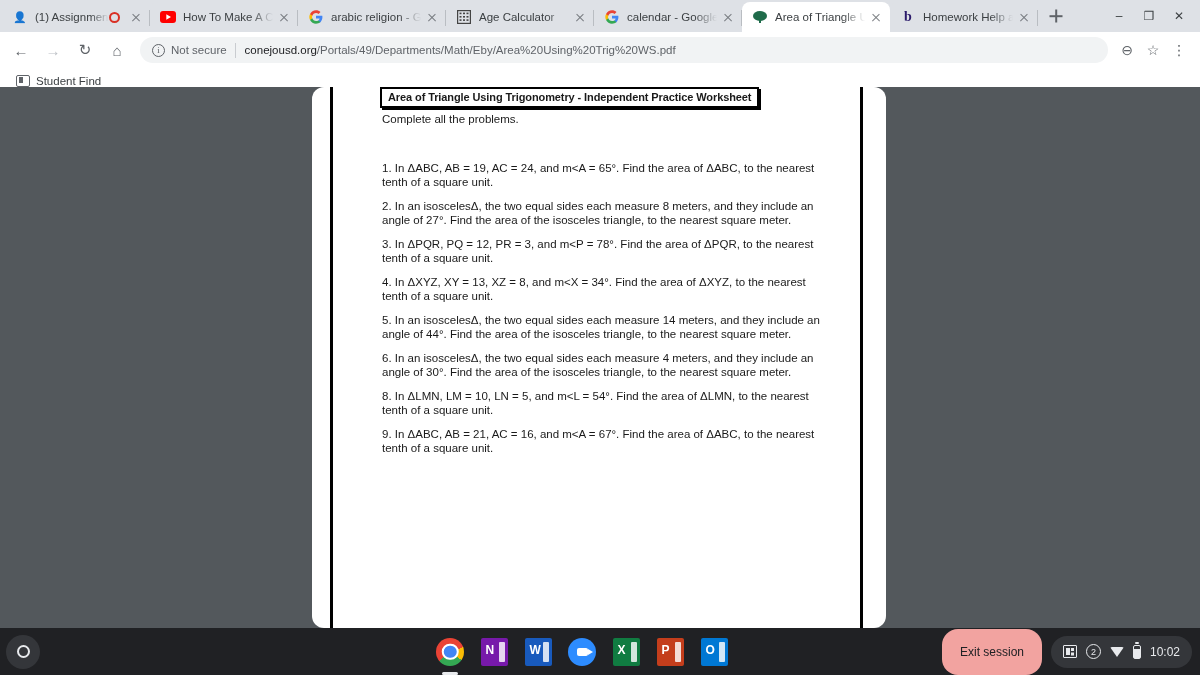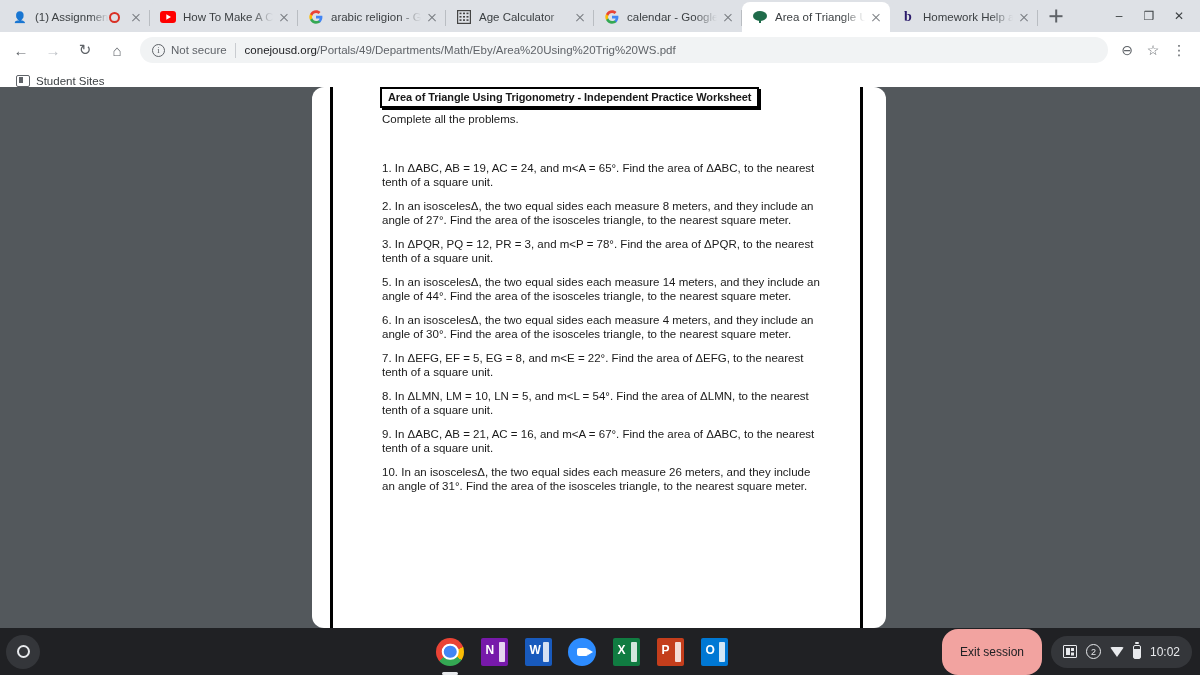"Student Sites" span { text: Sites -> Find }
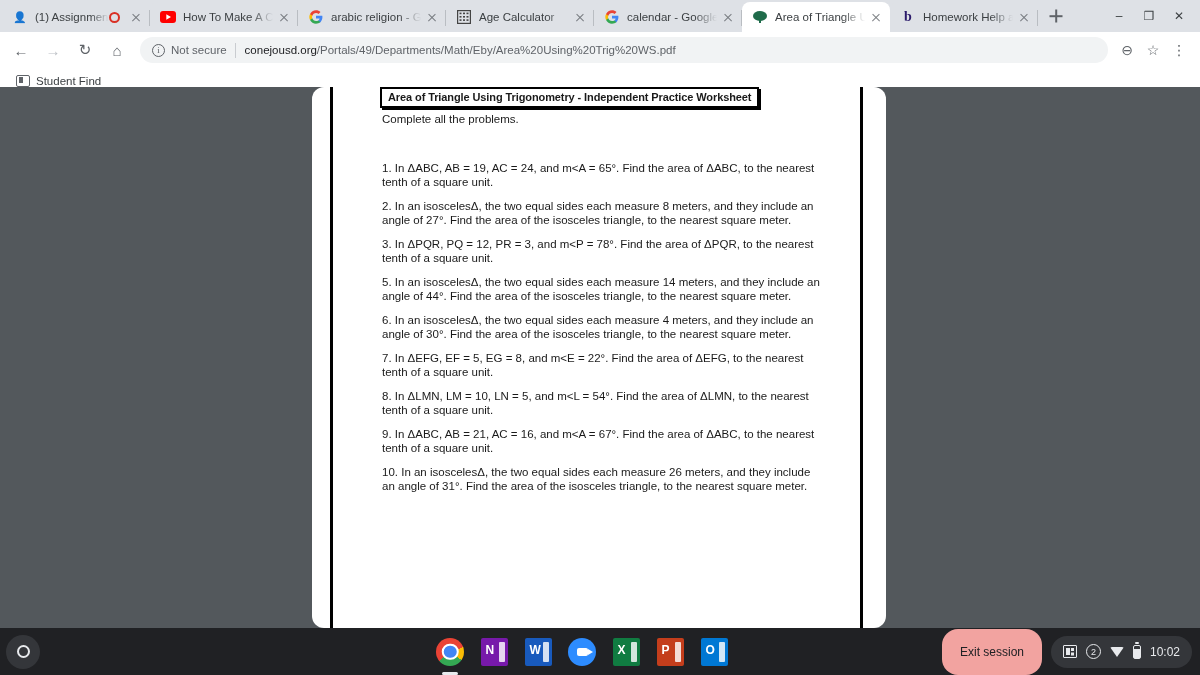"4. In ΔXYZ, XY =" div.problem { html: none -> <div>4. In ΔXYZ, XY = 13, XZ = 8, and m&lt;X = 34°. Find the area of ΔXYZ, to the nearest tenth of a square unit.</div> }
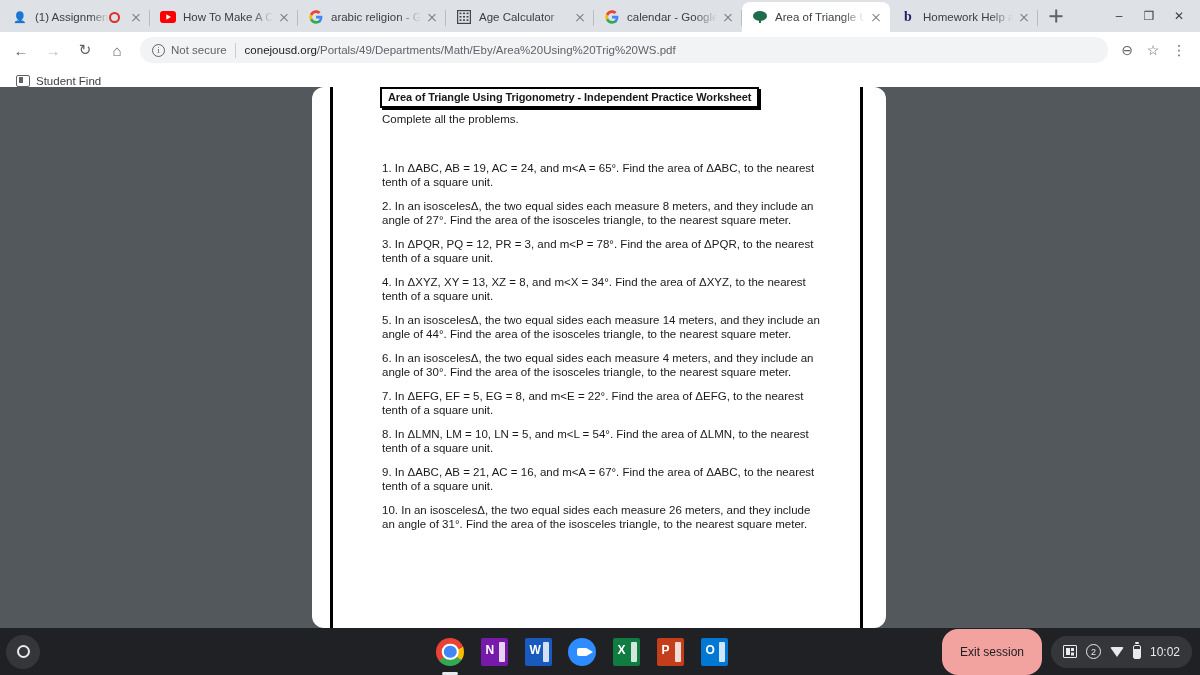"7. In ΔEFG, EF =" div.problem { html: <div>7. In ΔEFG, EF = 5, EG = 8, and m&lt;E = 22°. Find the area of ΔEFG, to the nearest tenth of a square unit.</div> -> none }
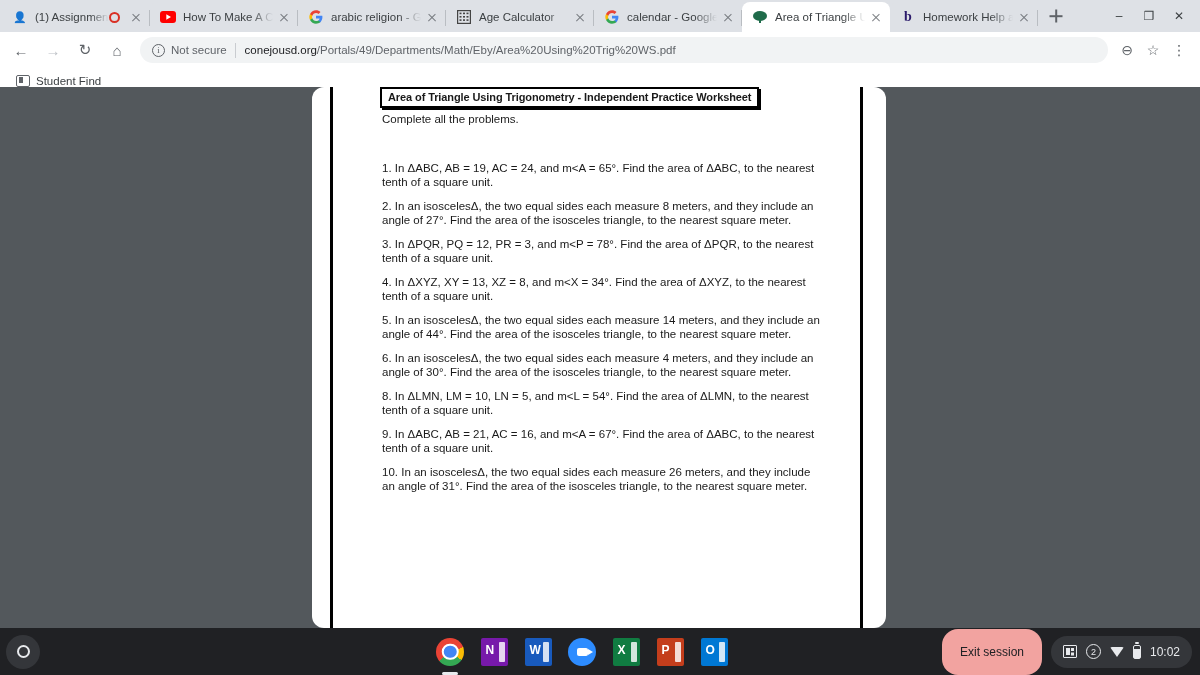"10. In an isoscelesΔ, the" div.problem { html: <div>10. In an isoscelesΔ, the two equal sides each measure 26 meters, and they include an angle of 31°. Find the area of the isosceles triangle, to the nearest square meter.</div> -> none }
